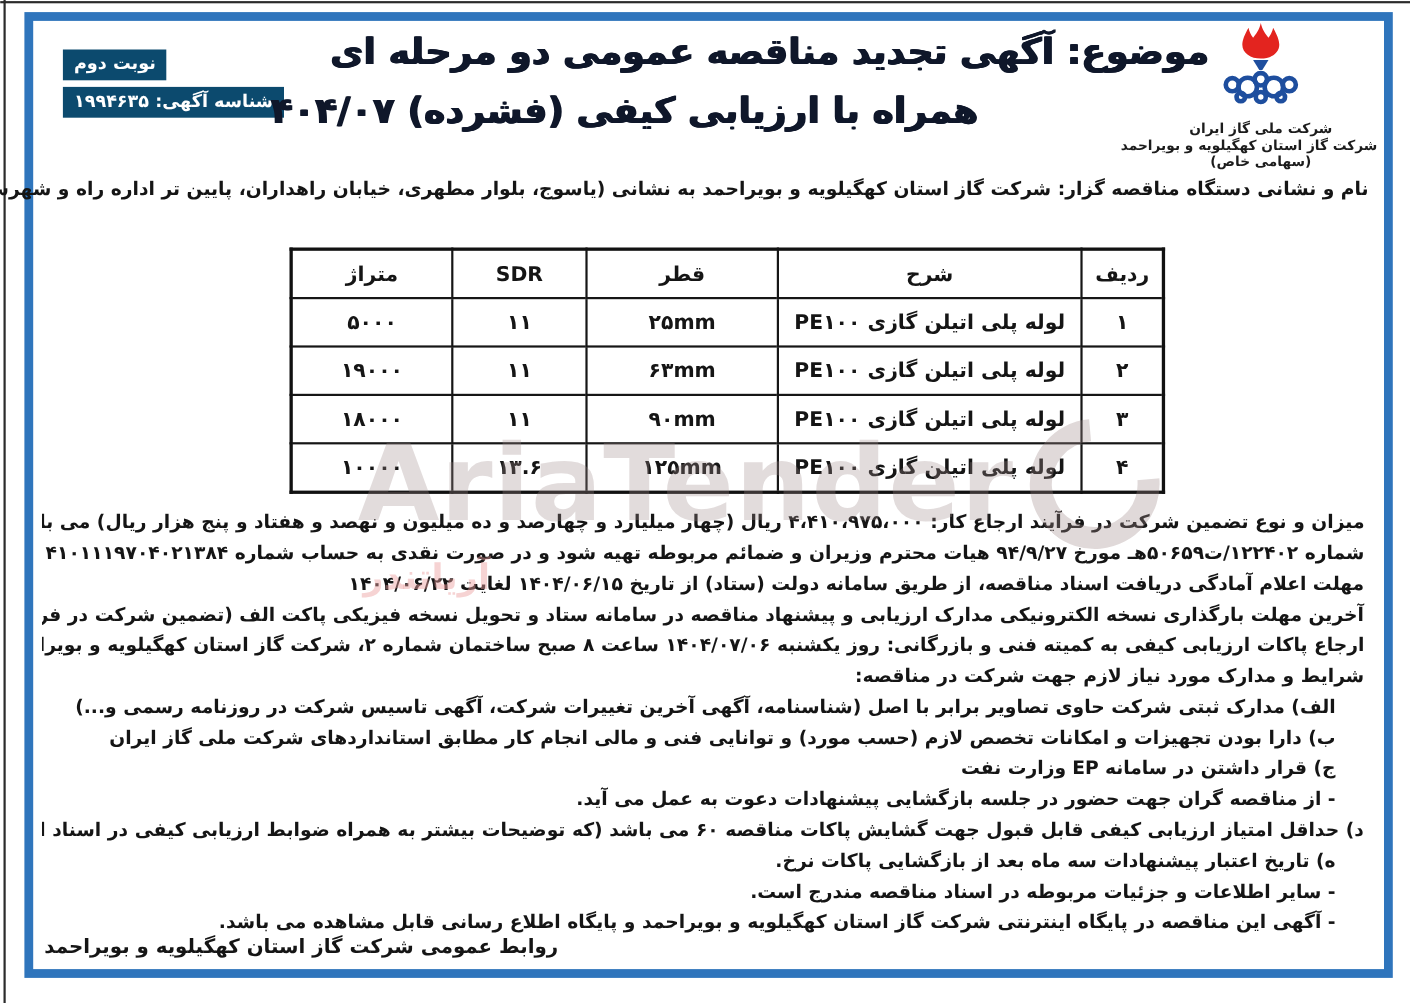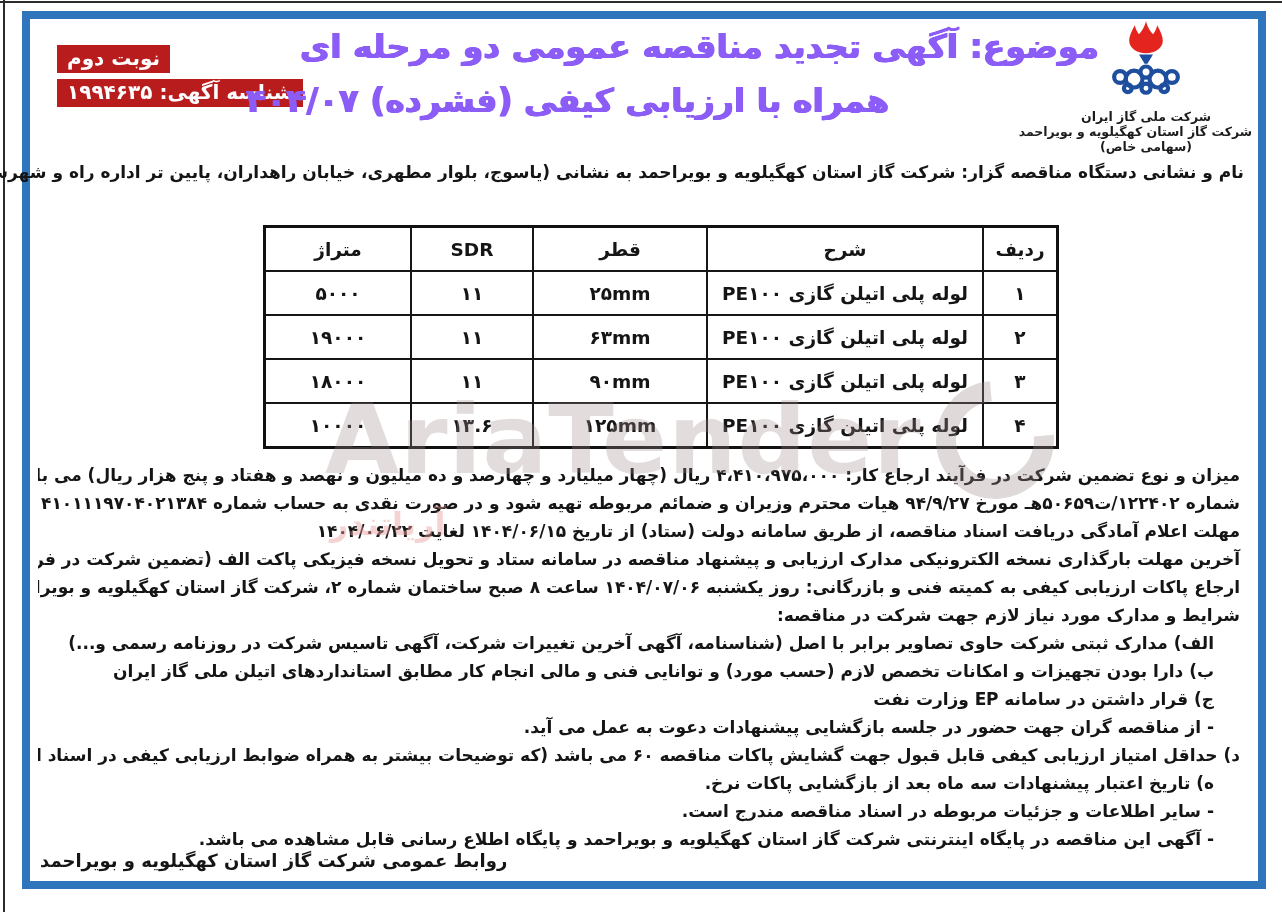"نوبت دوم" .badge { background: #b91c1c -> #0c4a6e; font-size: 20px -> 16px }
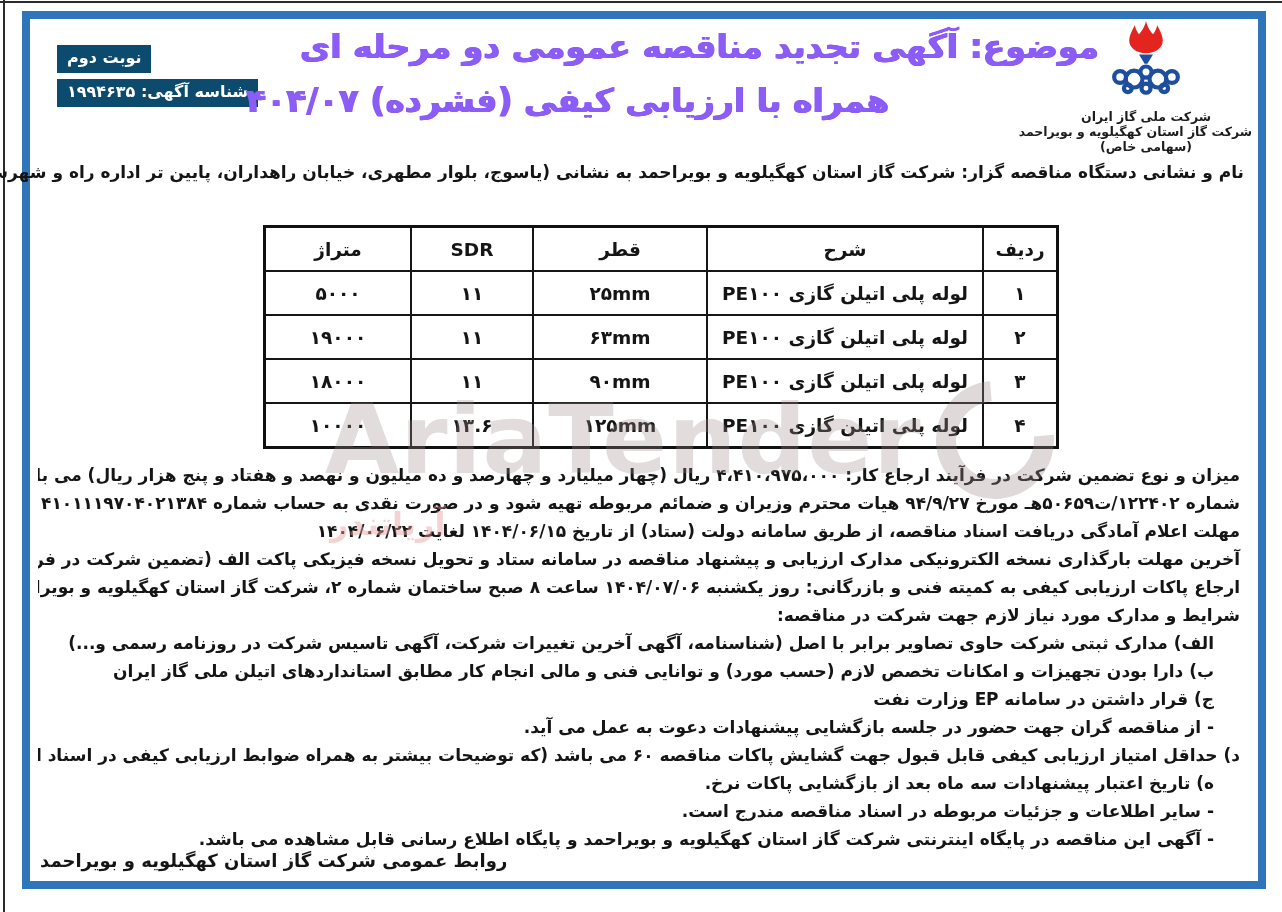"موضوع: آگهی تجدید مناقصه عمومی" .title-line { color: #8b5cf6 -> #0f172a }
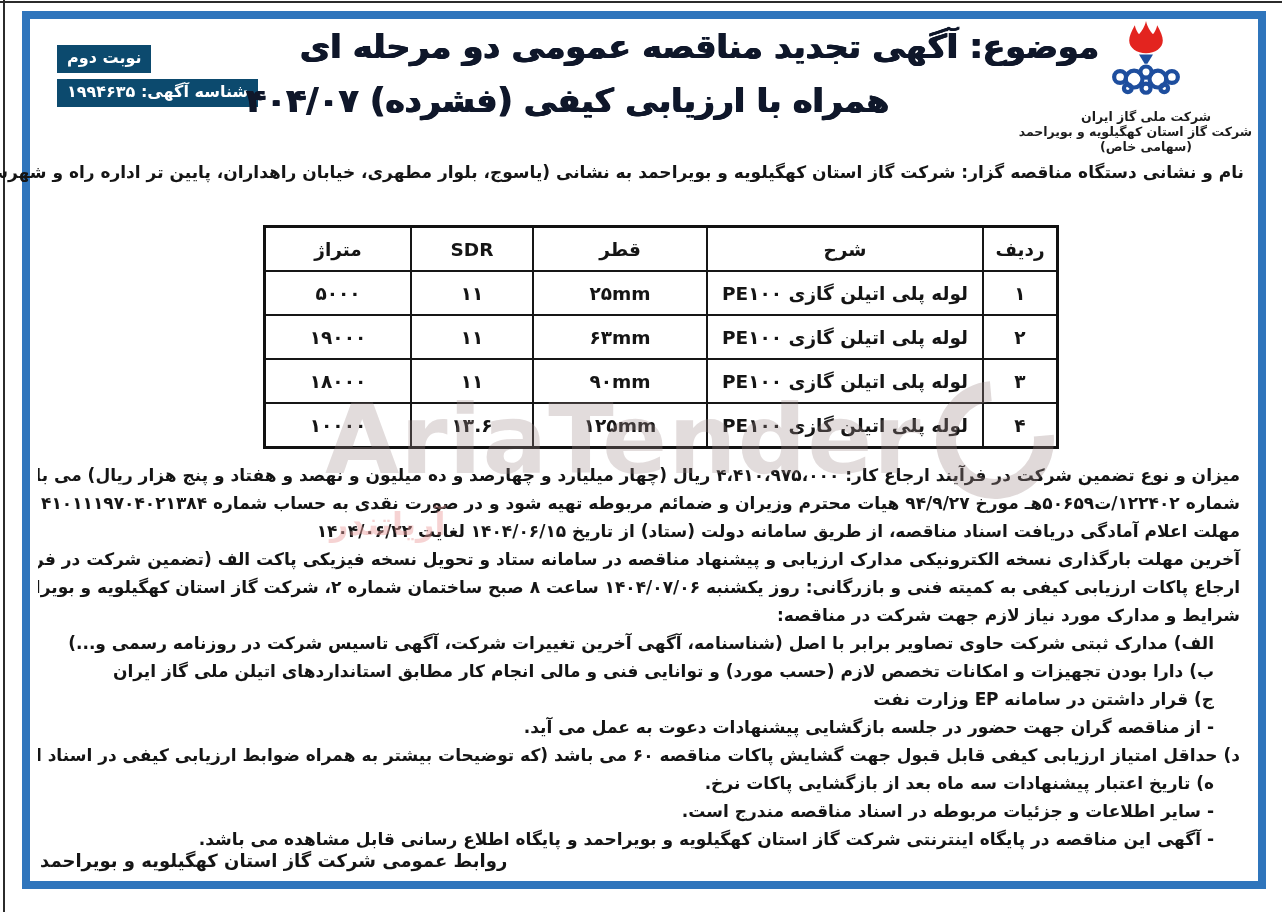"ب) دارا بودن تجهیزات و" div.bl { text: اتیلن -> شرکت }
